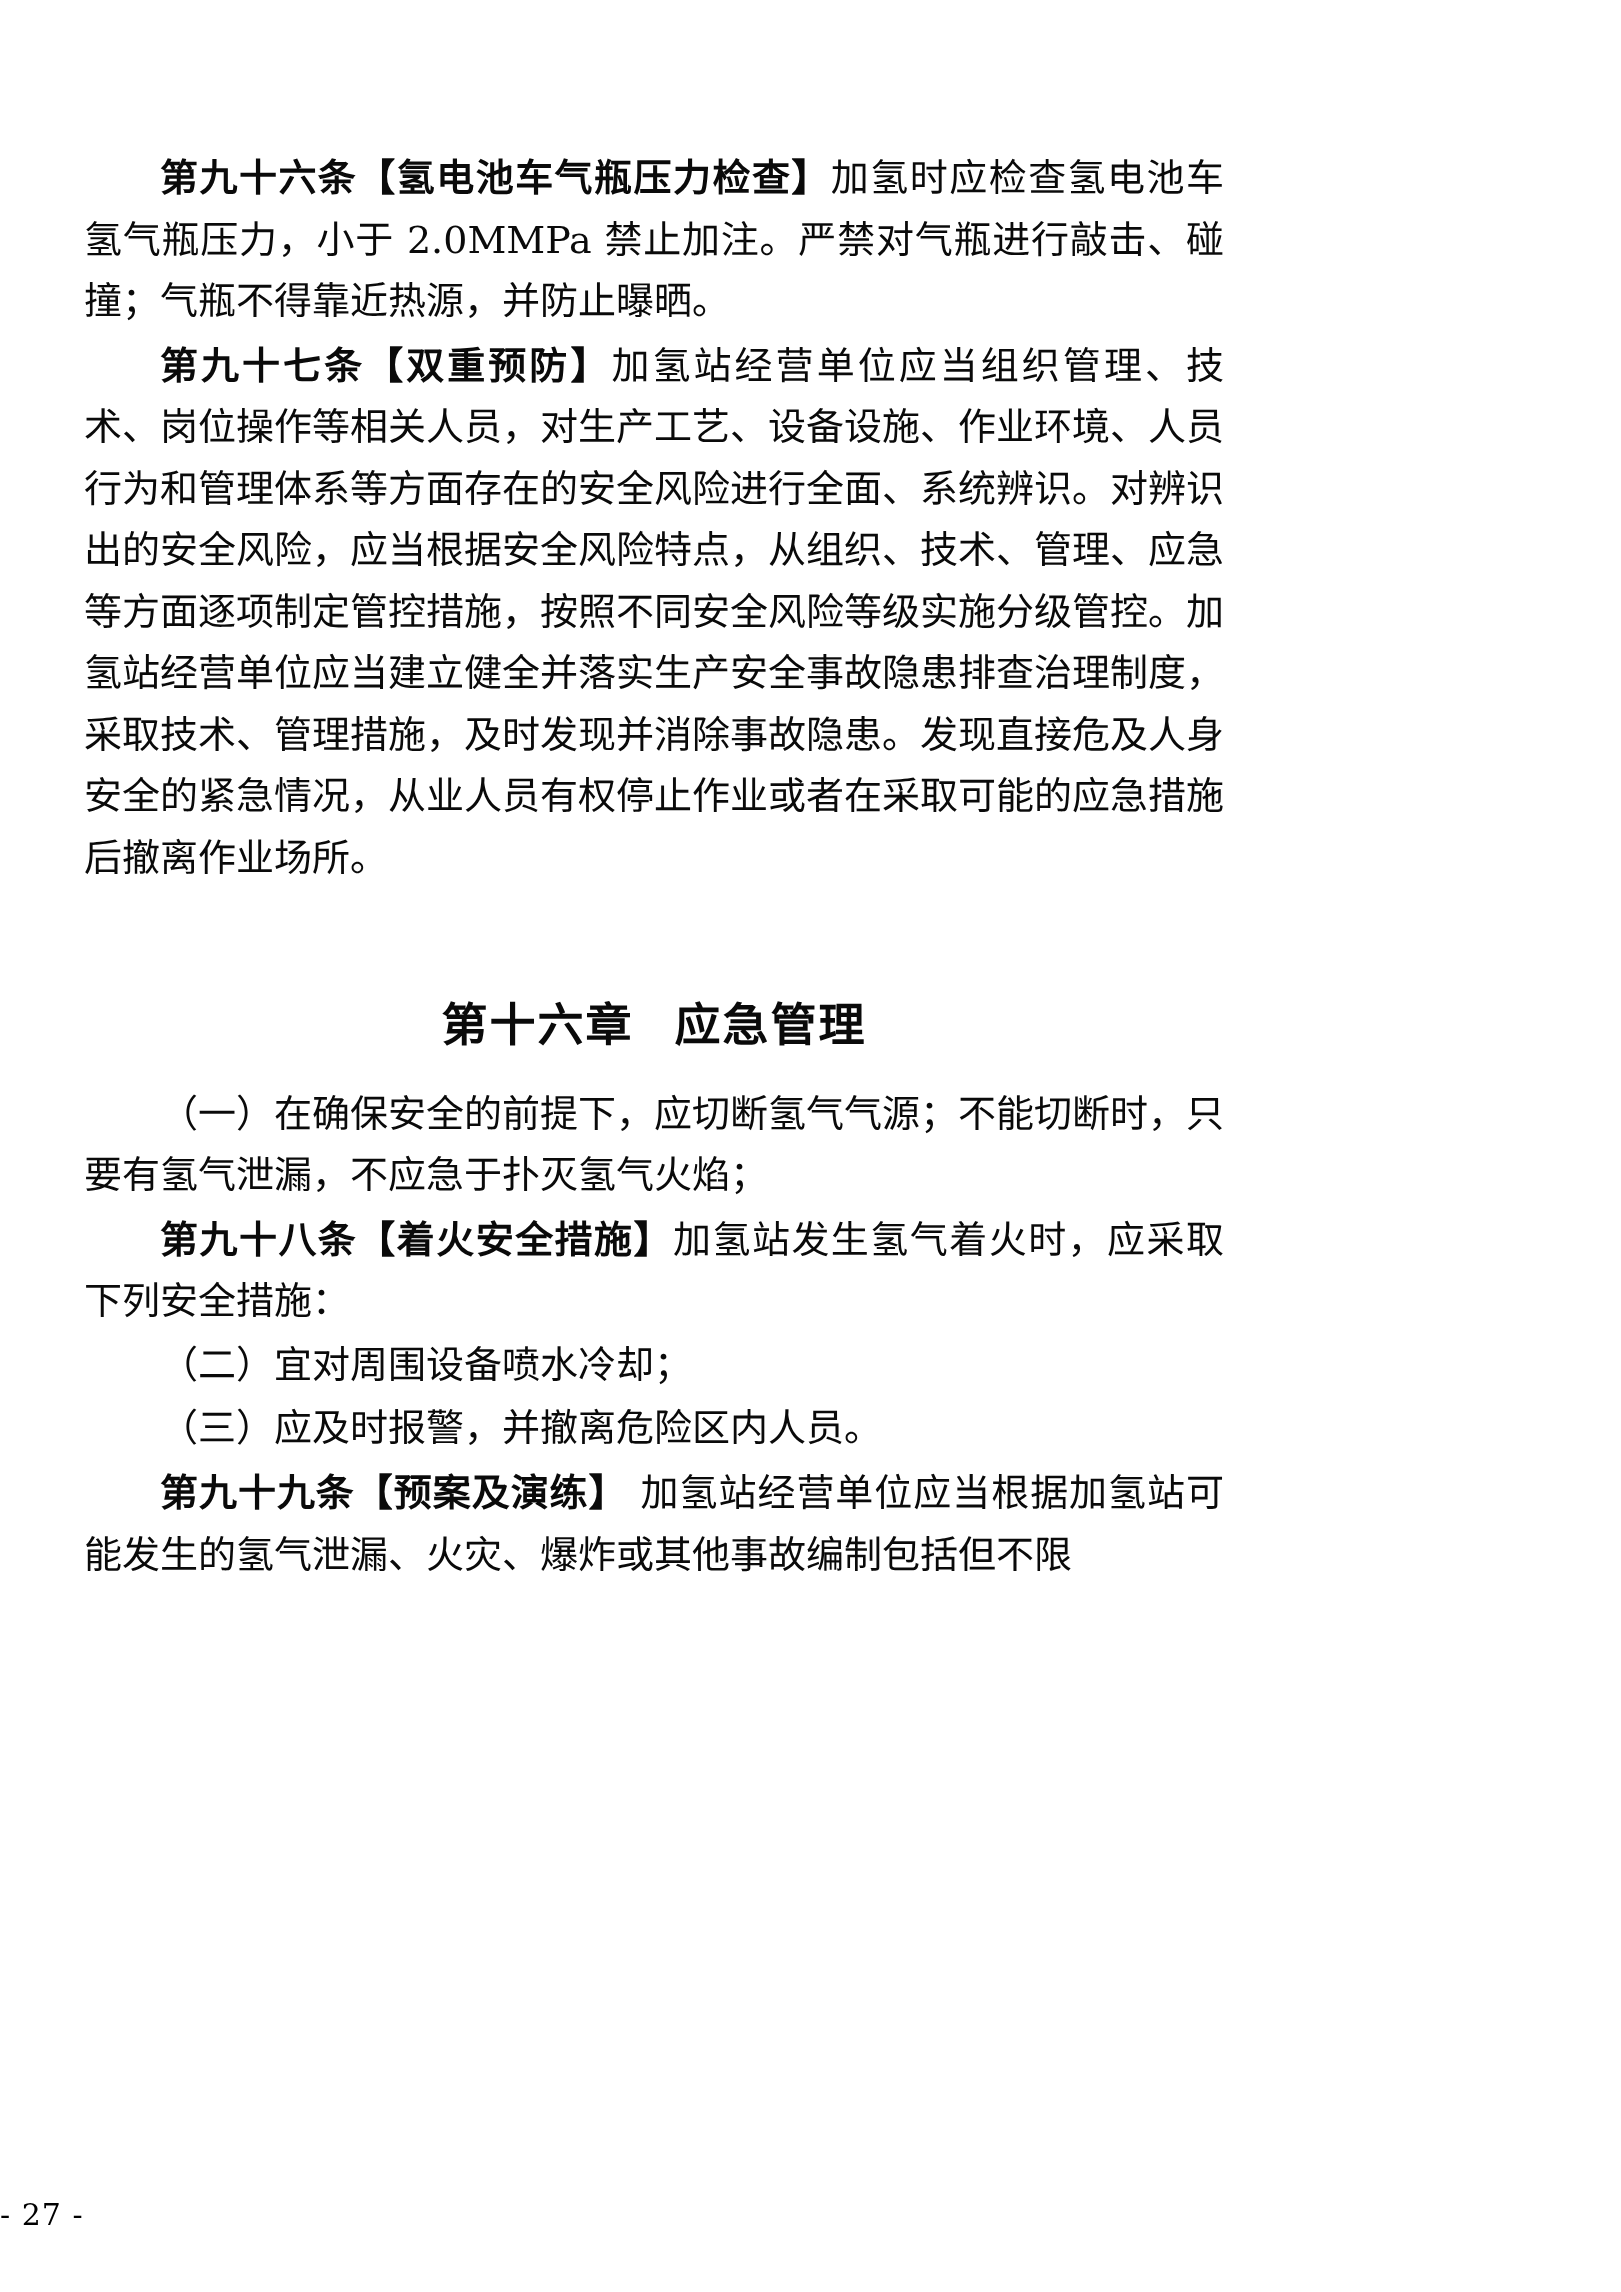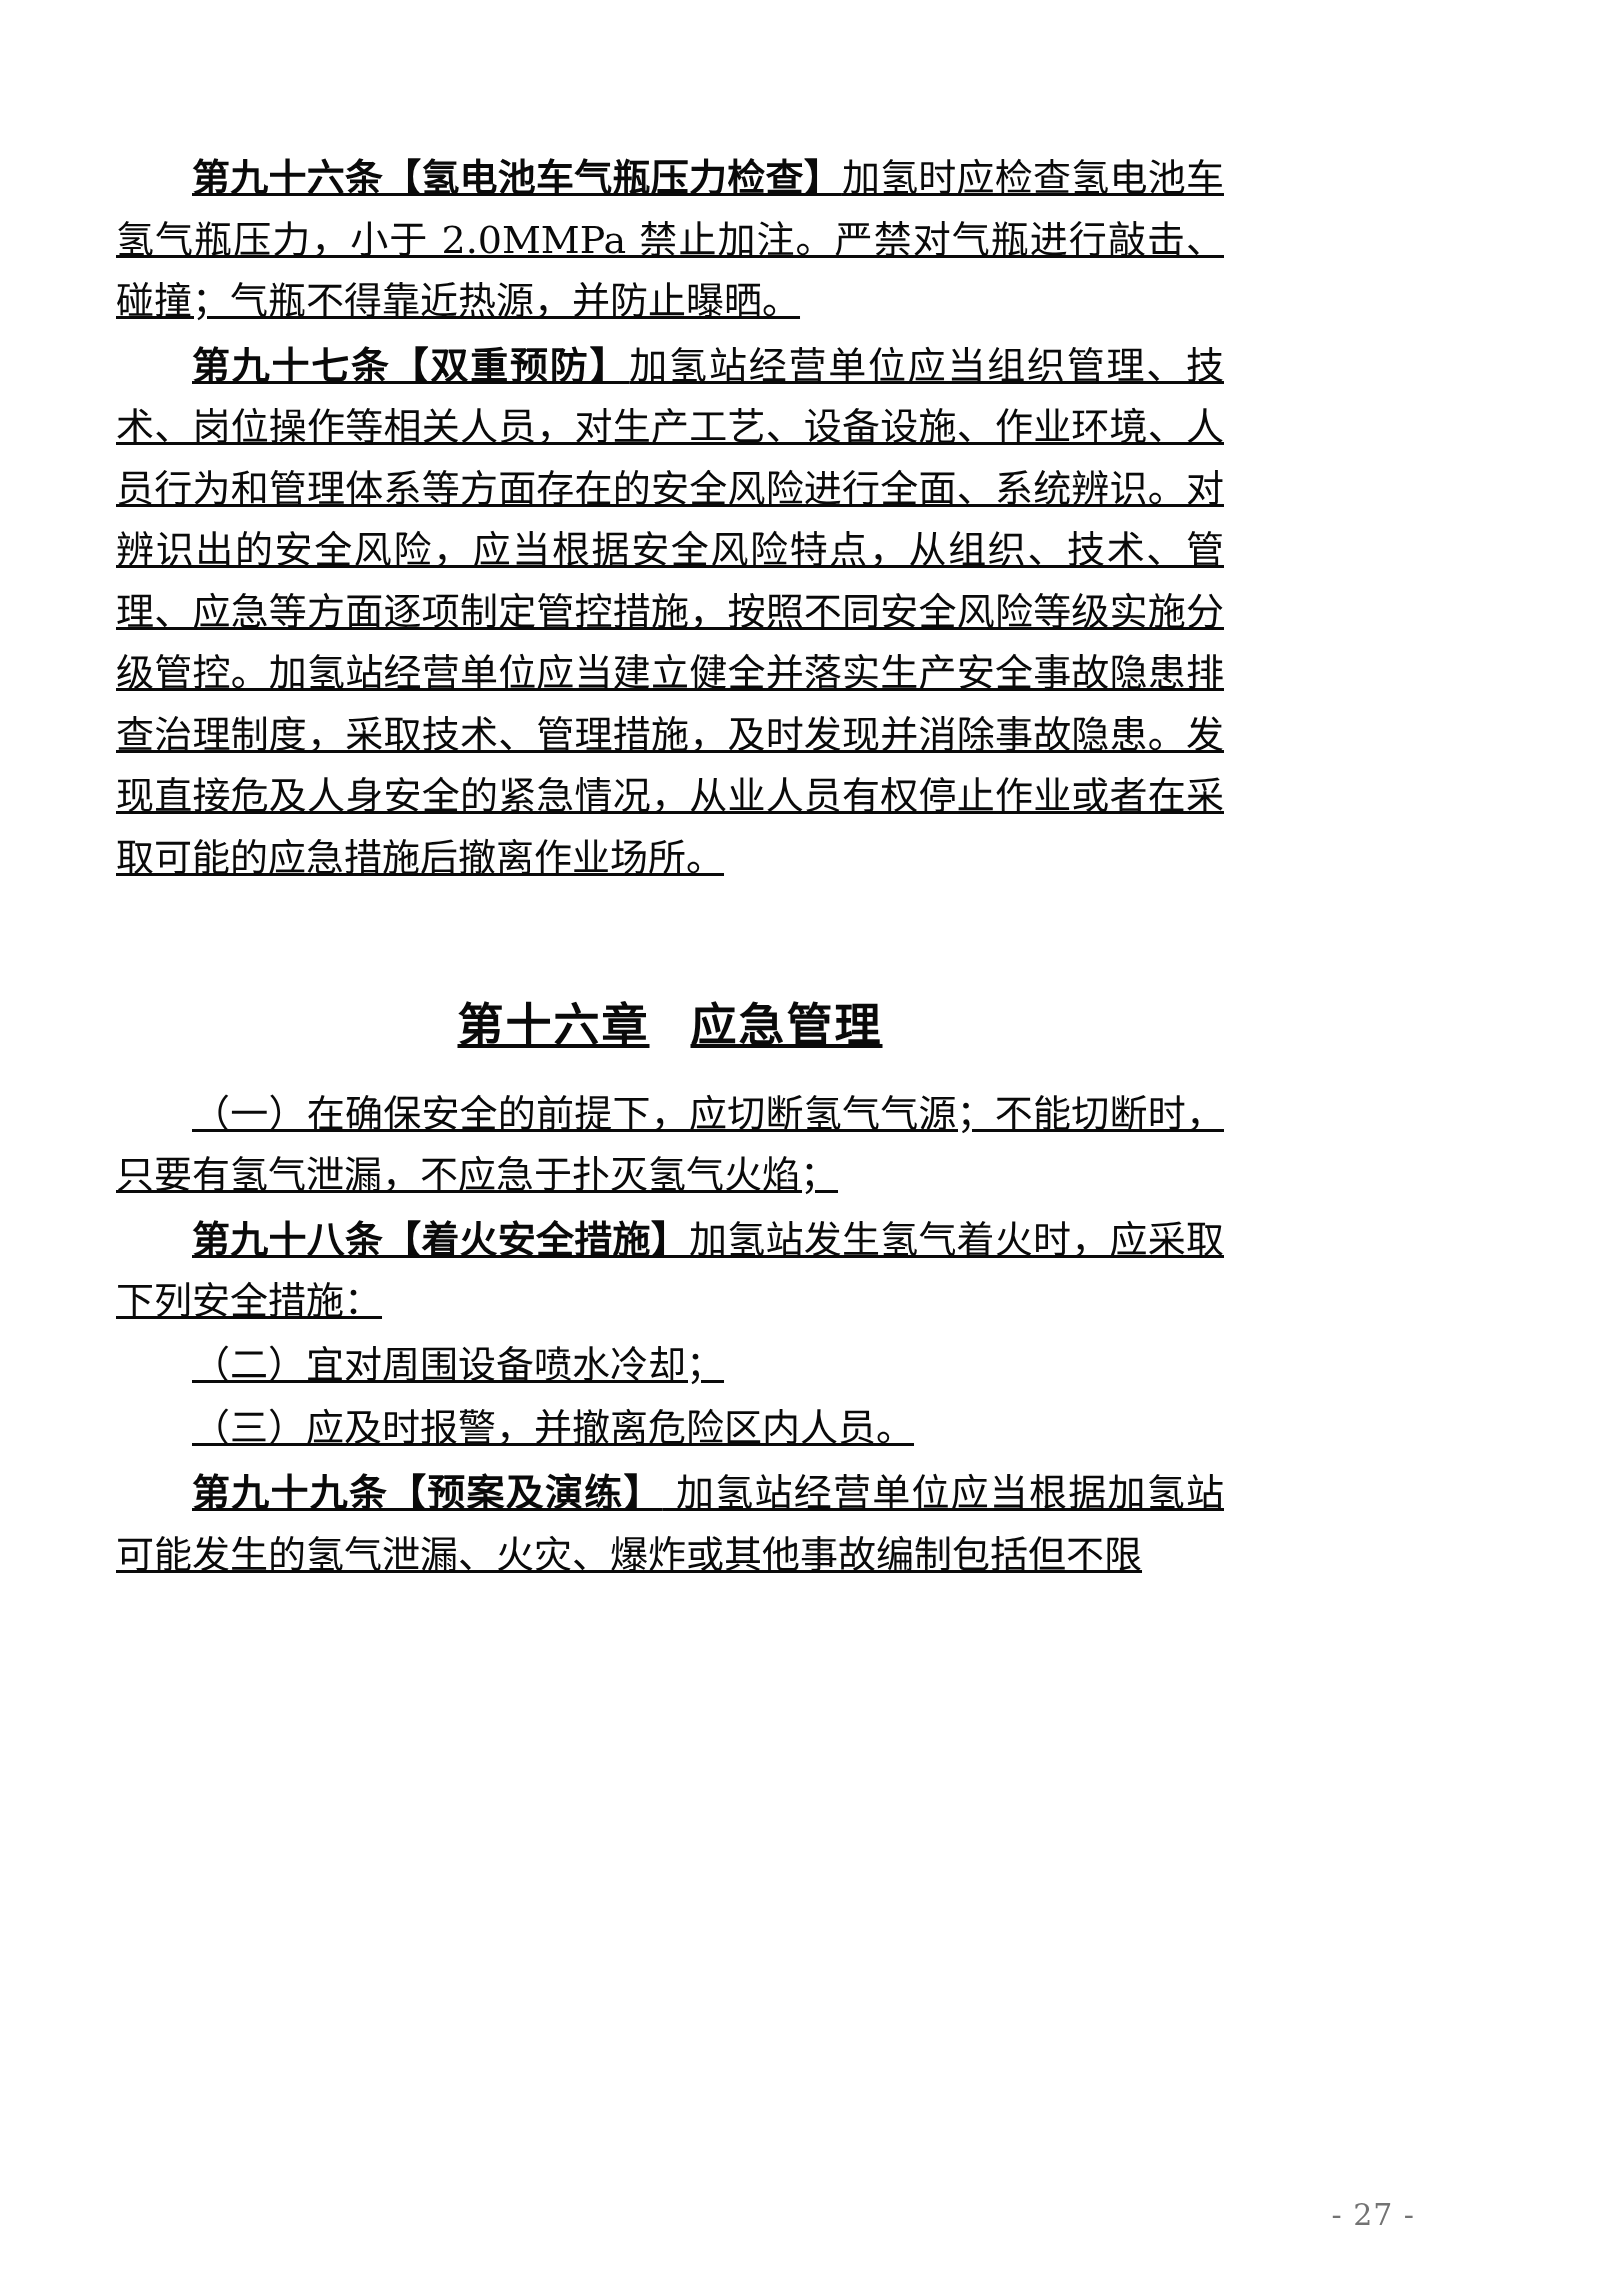"第九十六条【氢电池车气瓶压力检查】加氢时应检查氢电池车氢气瓶压力，小于" .page { padding: 147px 191px 0 116px -> 147px 191px 0 84px; text-decoration: underline -> none }
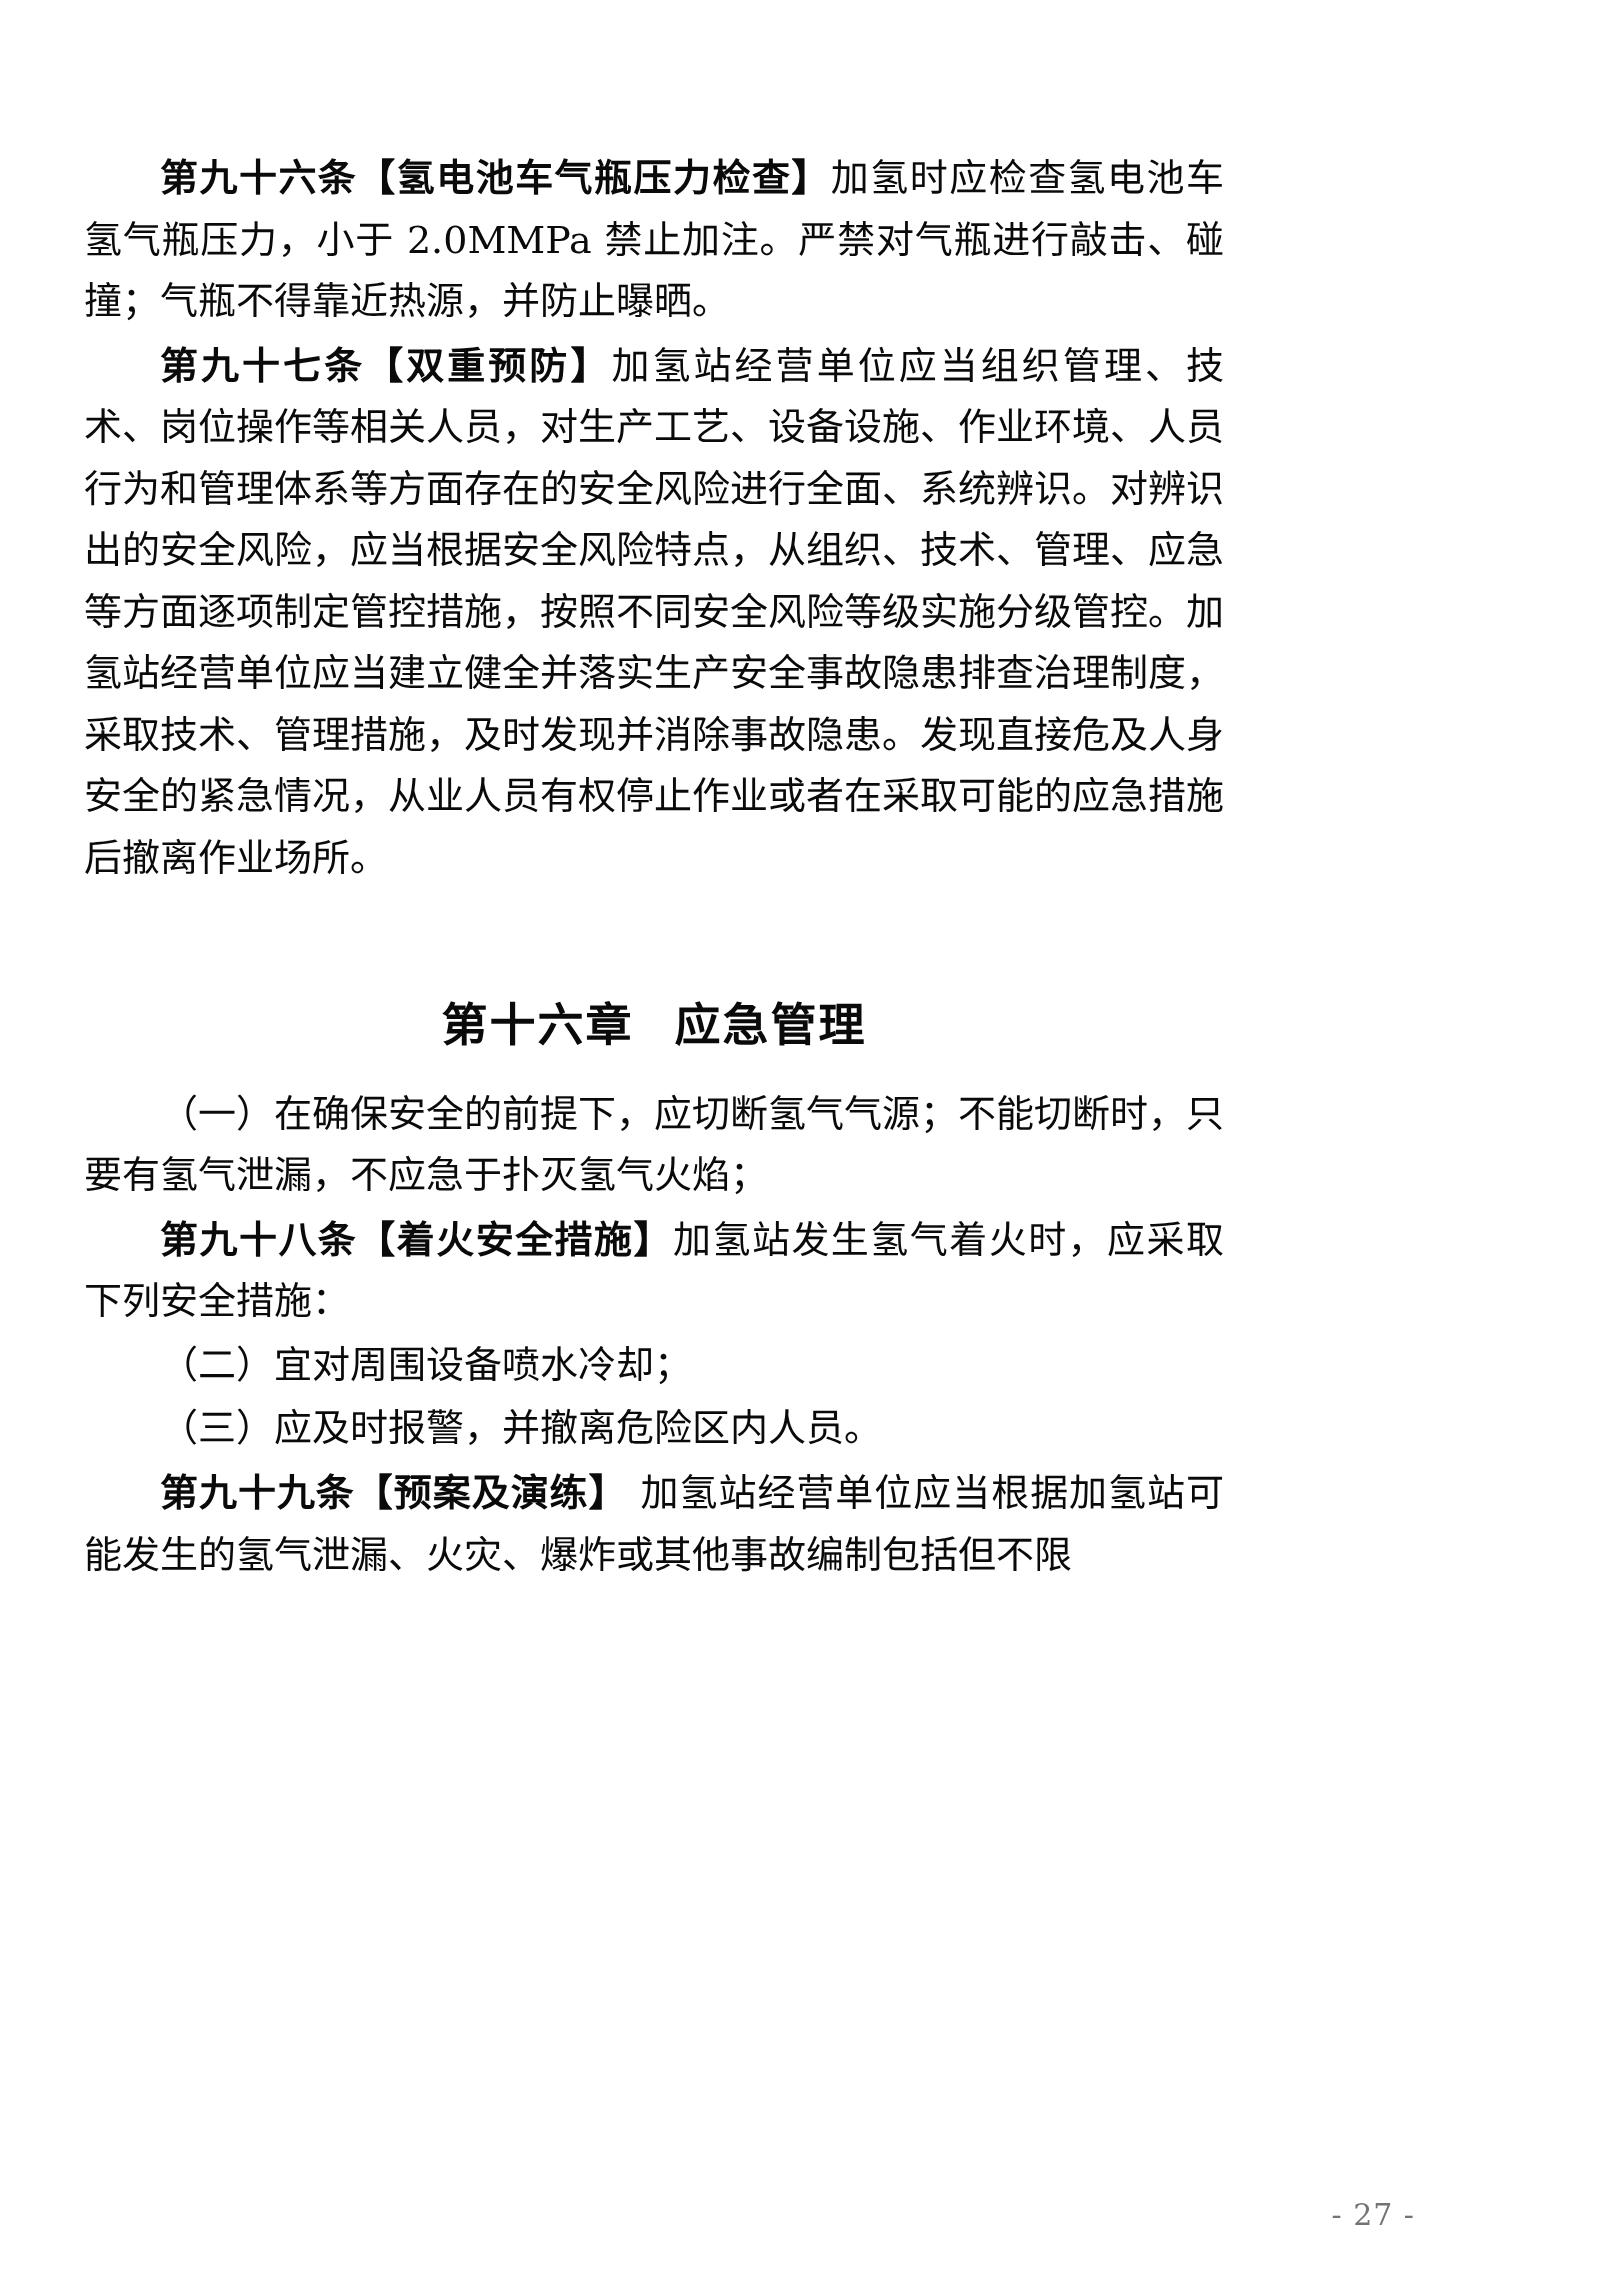"- 27 -" .page-number { color: #737373 -> #000000; text-align: right -> left }
